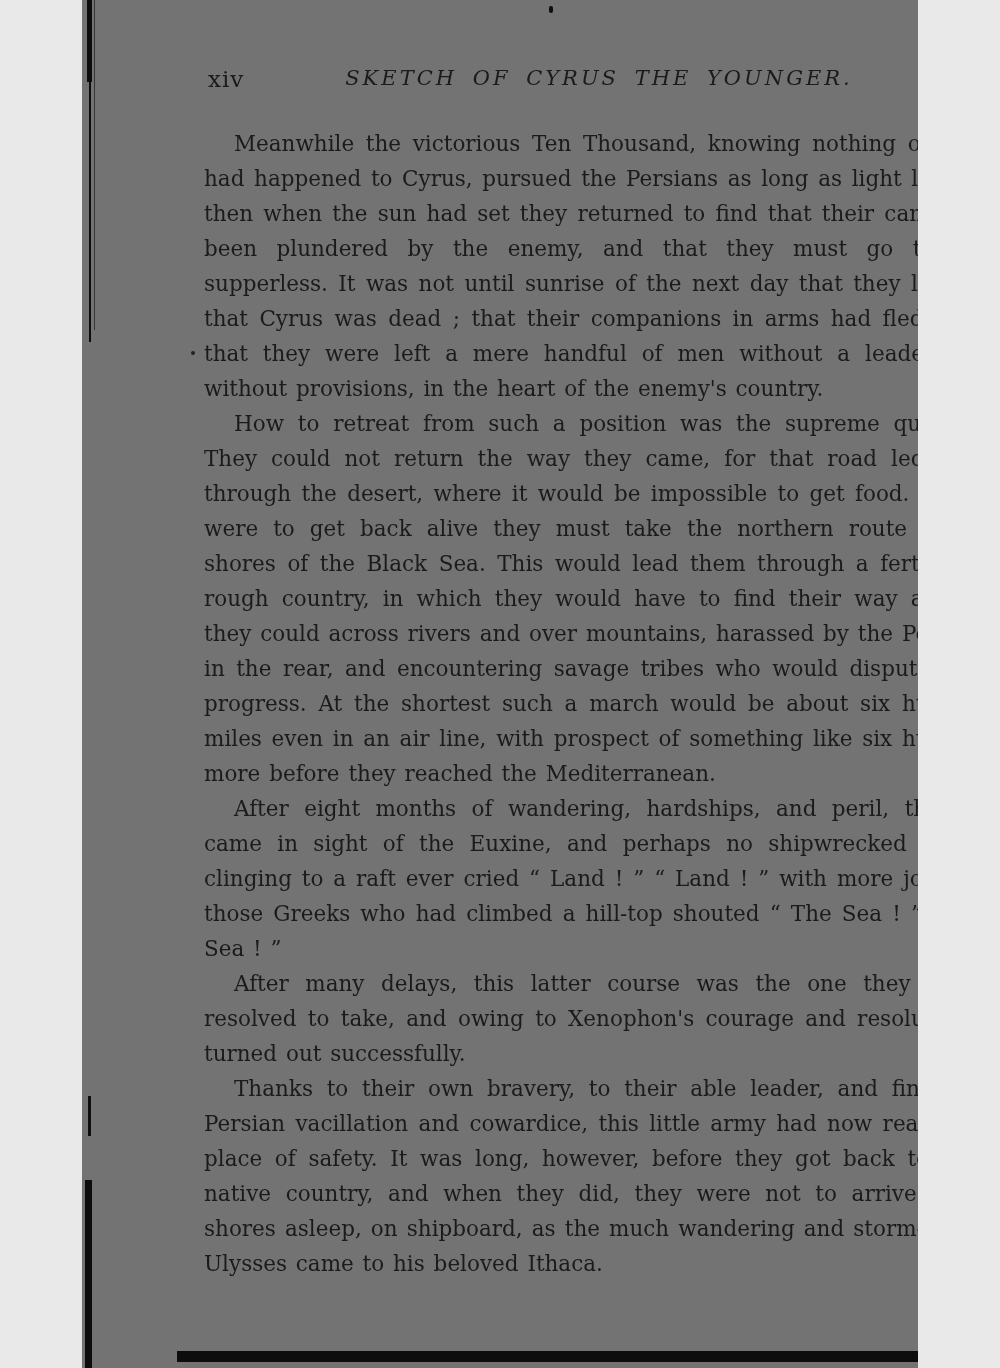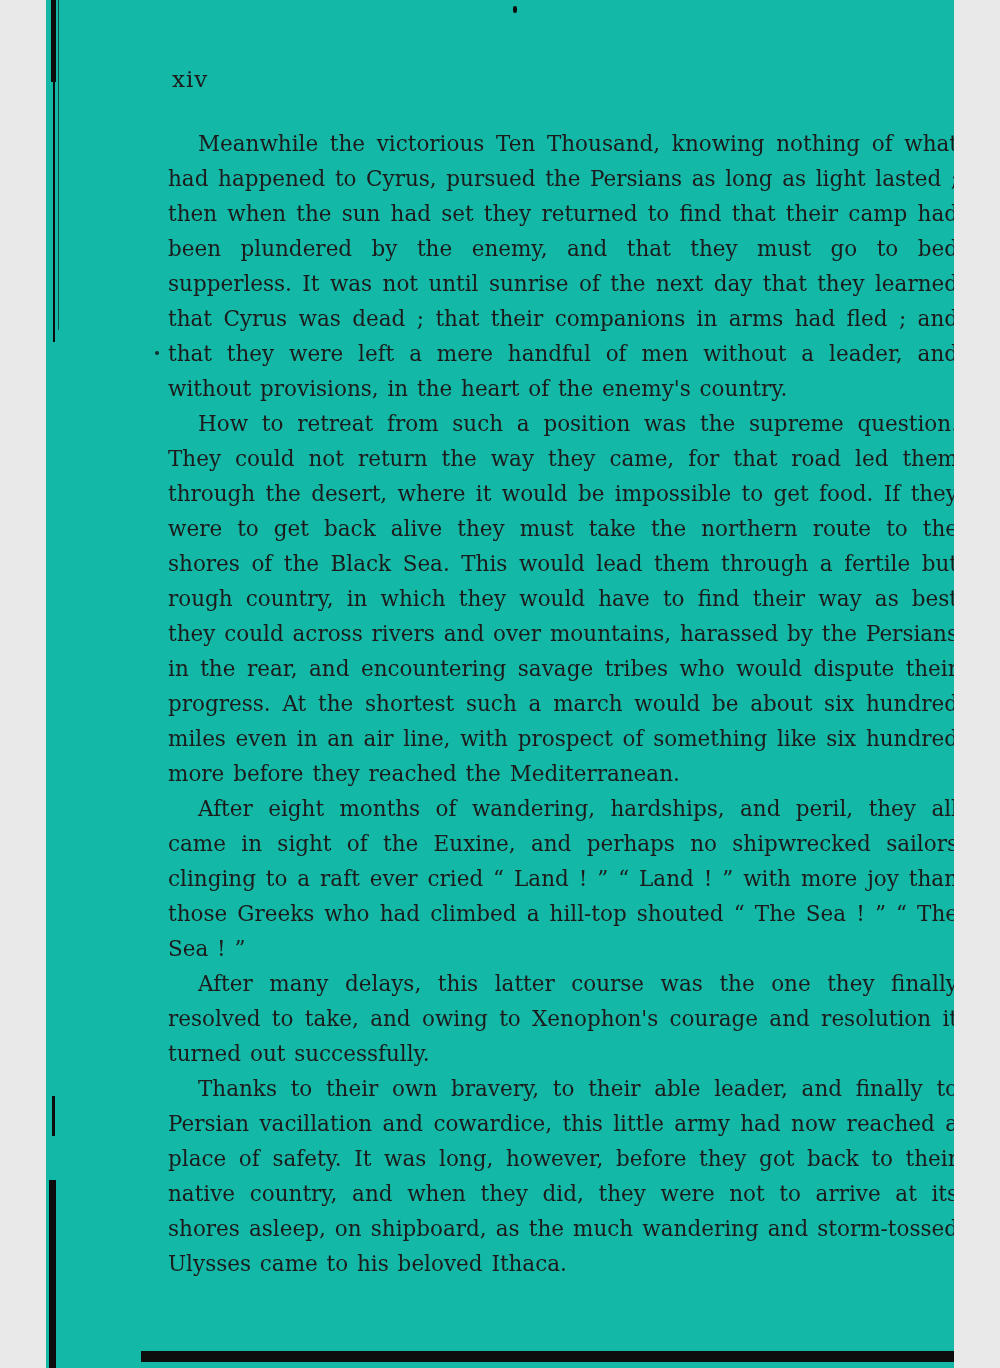"xiv" .page { background: #14b8a6 -> #737373; width: 908px -> 836px }
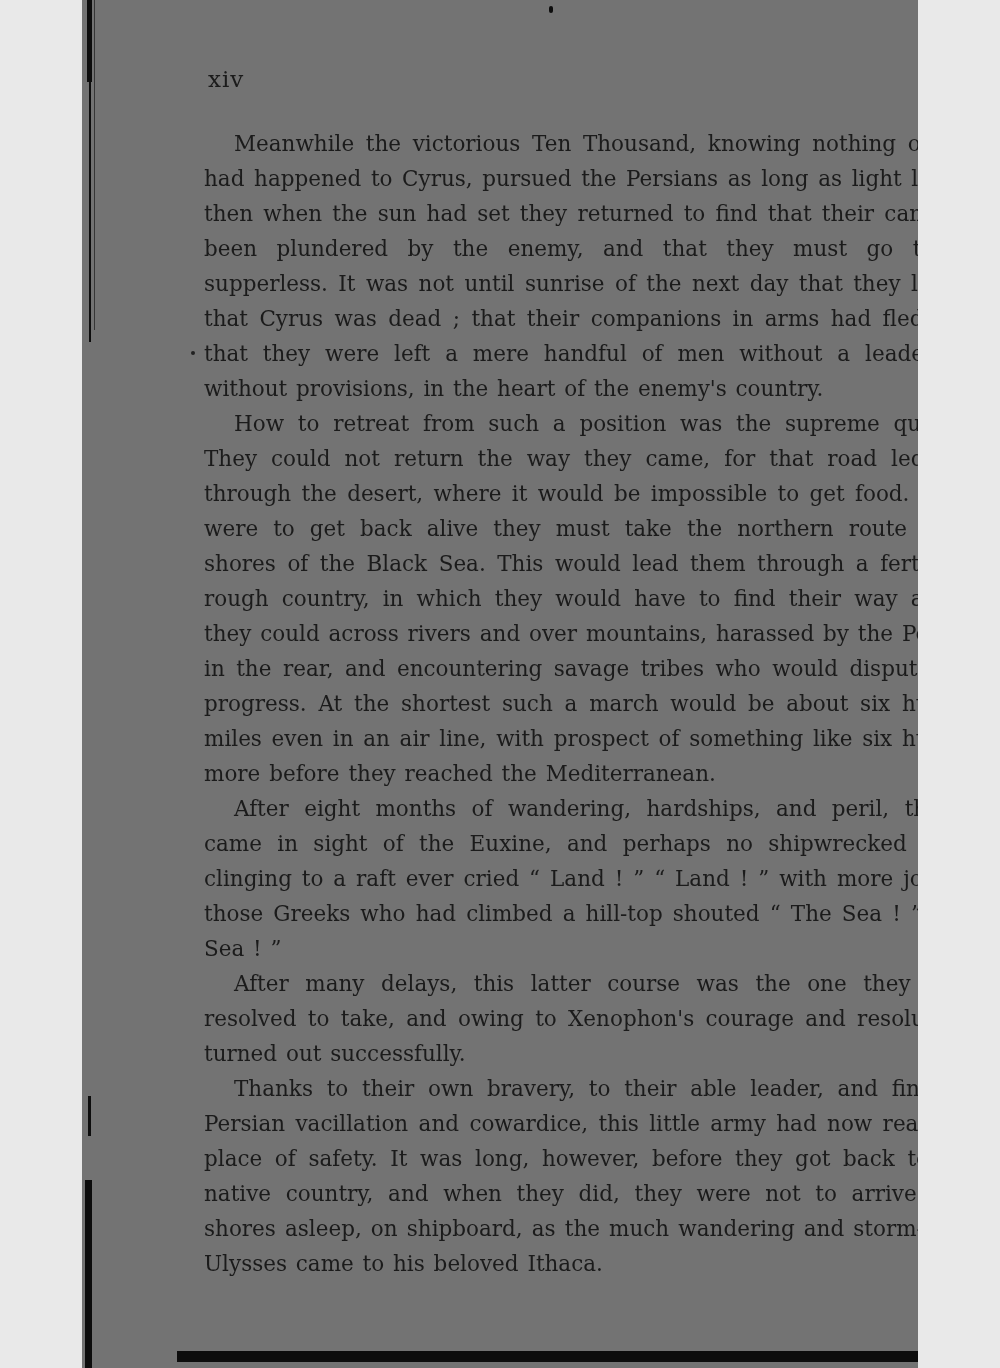"SKETCH OF CYRUS THE YOUNGER." span.running-title { html: none -> <span>SKETCH OF CYRUS THE YOUNGER.</span> }
